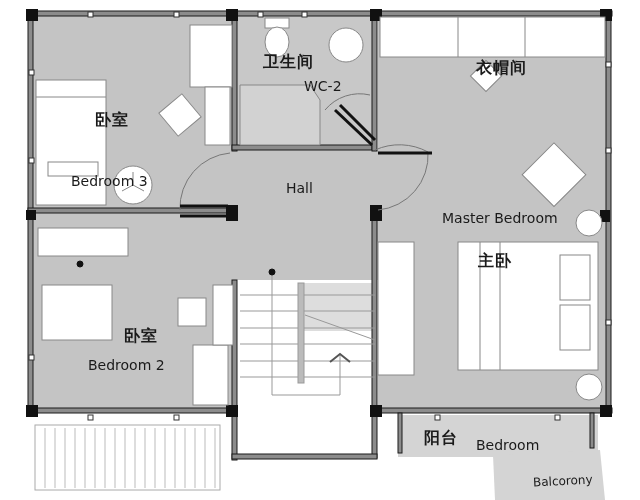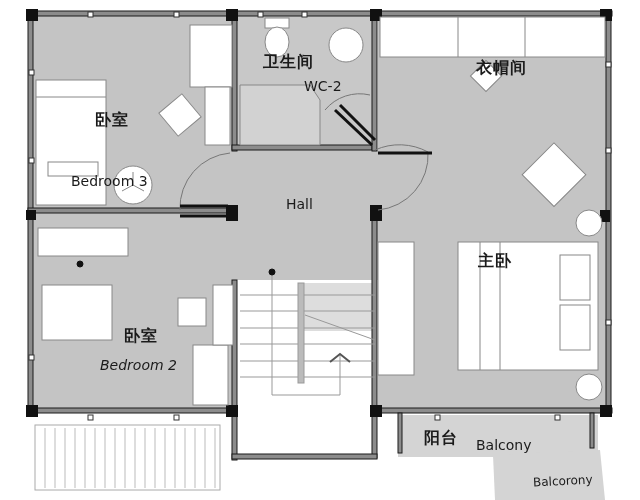"Hall" div.lbl { top: 196px -> 180px }
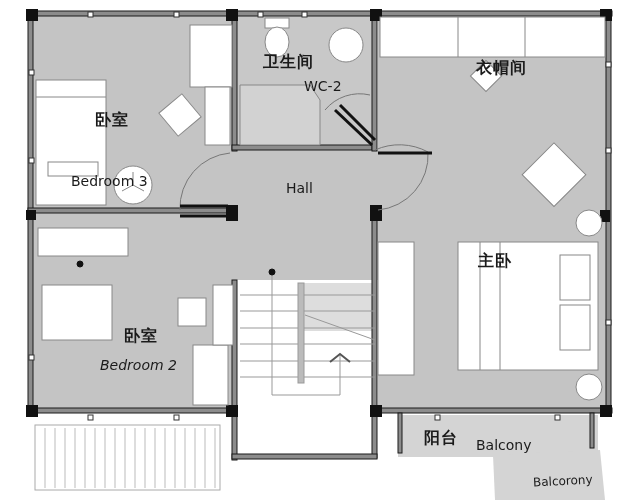"Master Bedroom" div.lbl { html: none -> <div>Master Bedroom</div> }
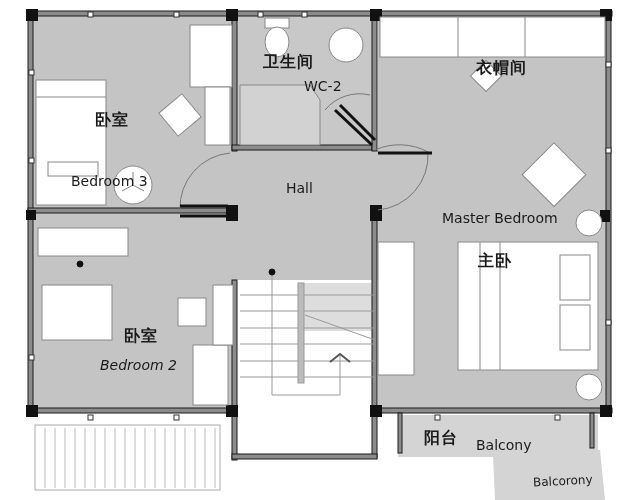"Bedroom 2" div.lbl { font-style: italic -> none; left: 100px -> 88px }
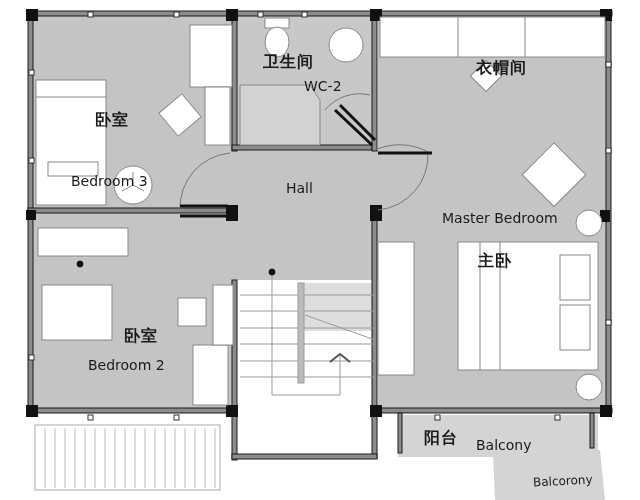"Balcony" div.lbl { text: Balcony -> Bedroom }
